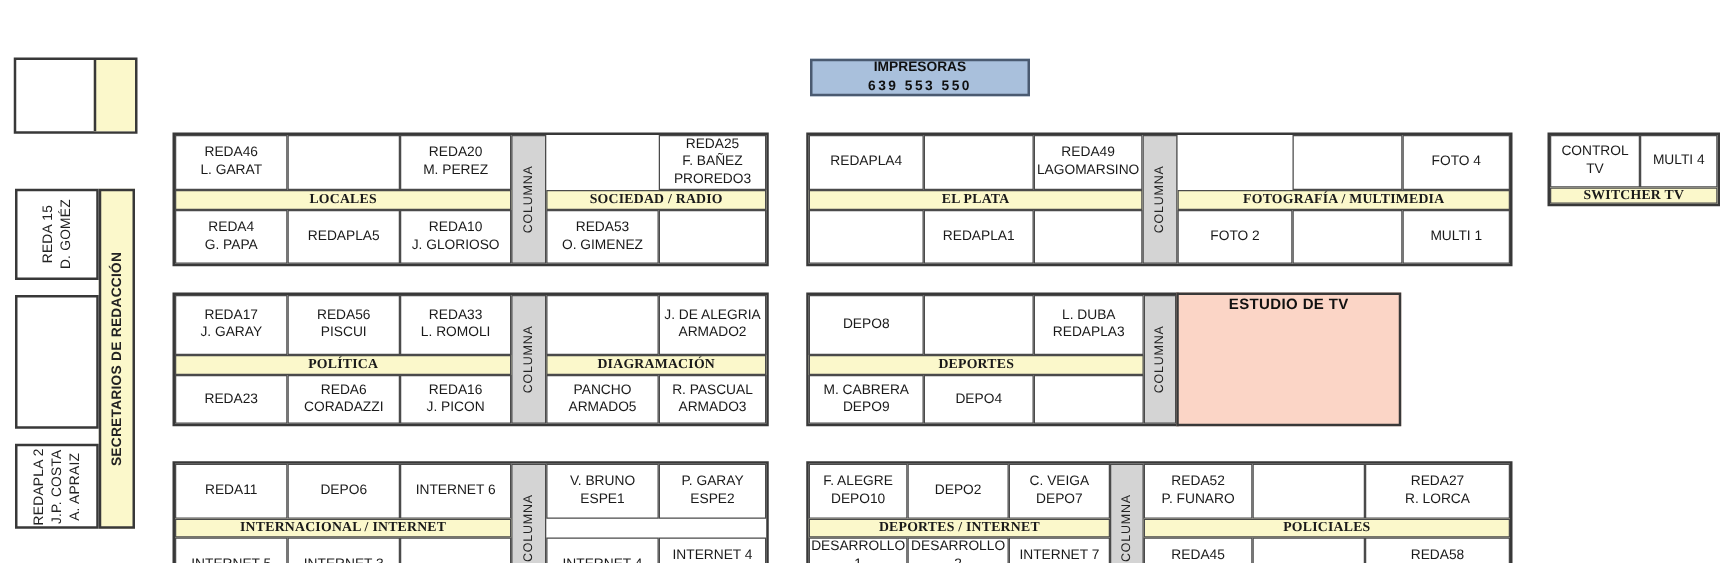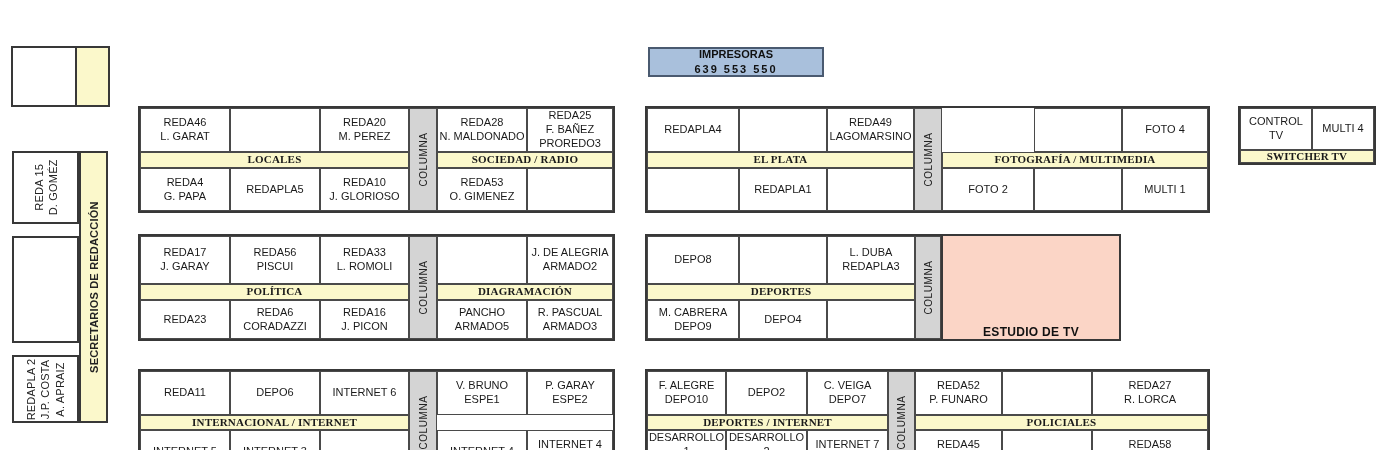"REDA28" div.cell { html: <div>REDA28 N. MALDONADO</div> -> none }
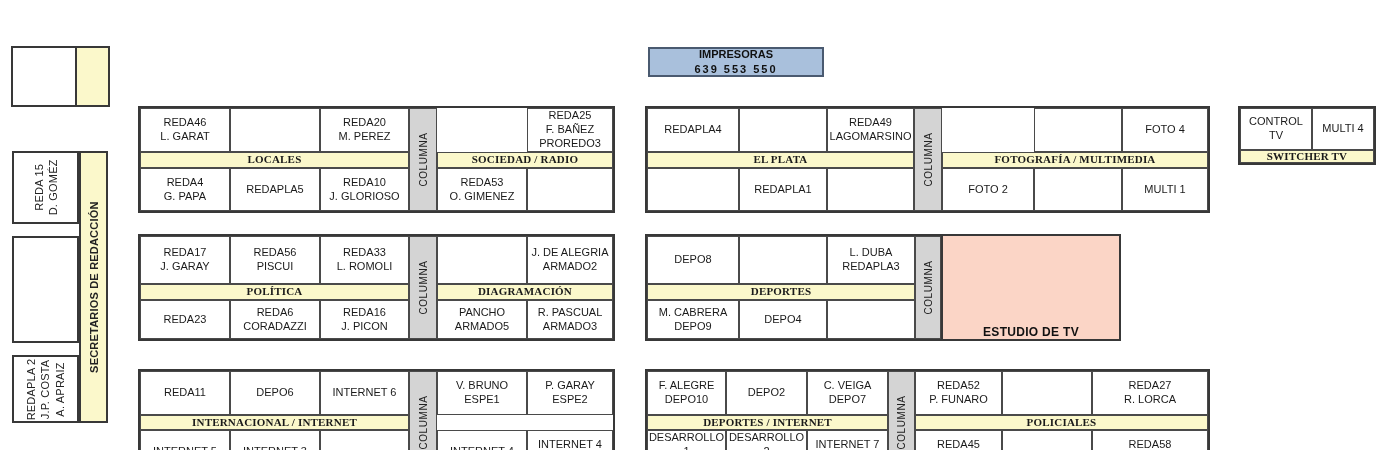"ESTUDIO DE TV" .studio { align-items: flex-end -> flex-start }
